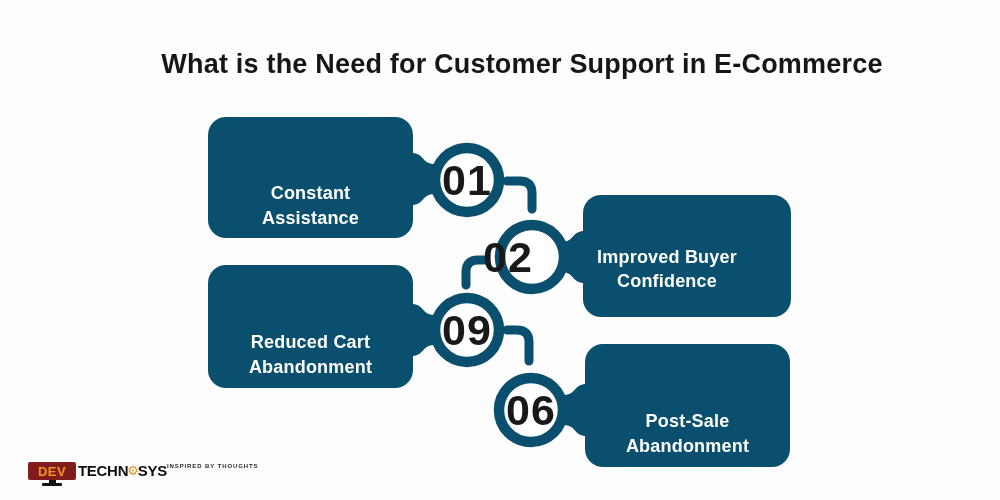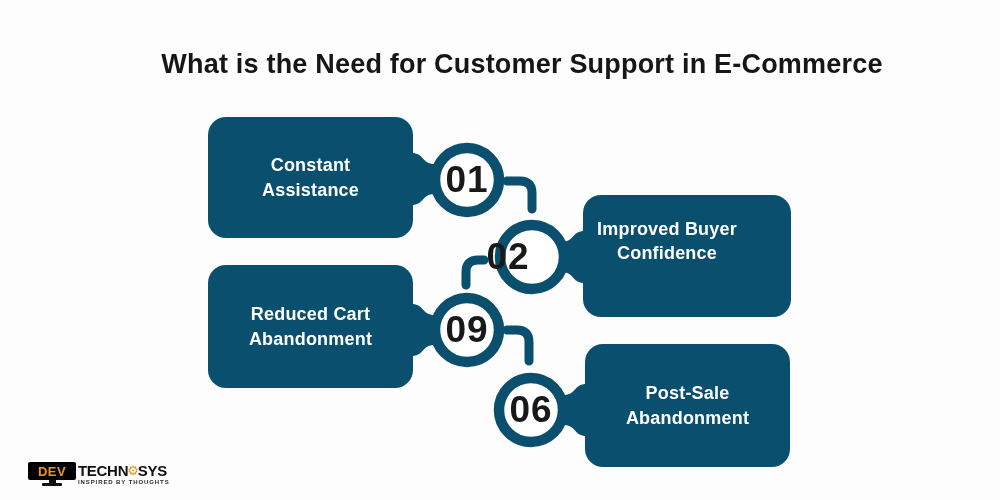"Constant Assistance" .box-label { margin-top: none -> 28px }
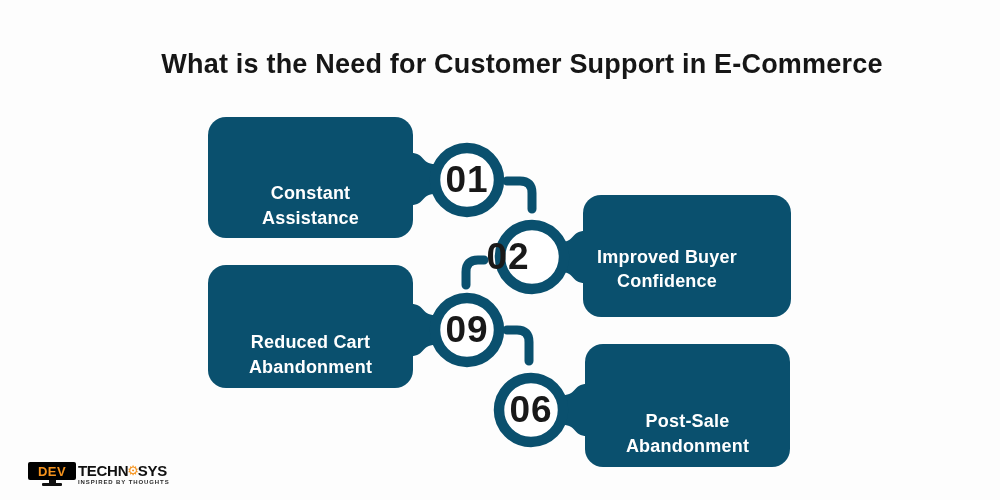"01" .step-number { font-size: 37px -> 43px }
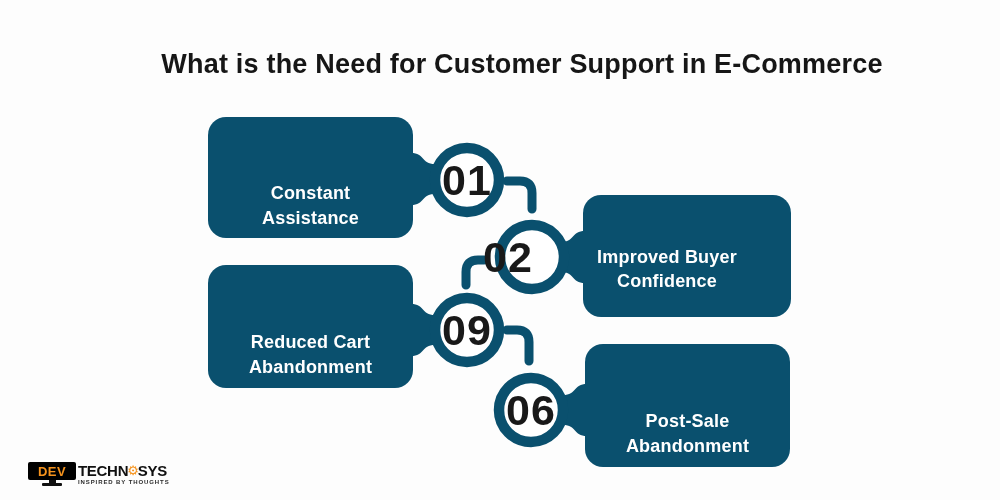"DEV" .logo-monitor { background: #000000 -> #7f1d1d }
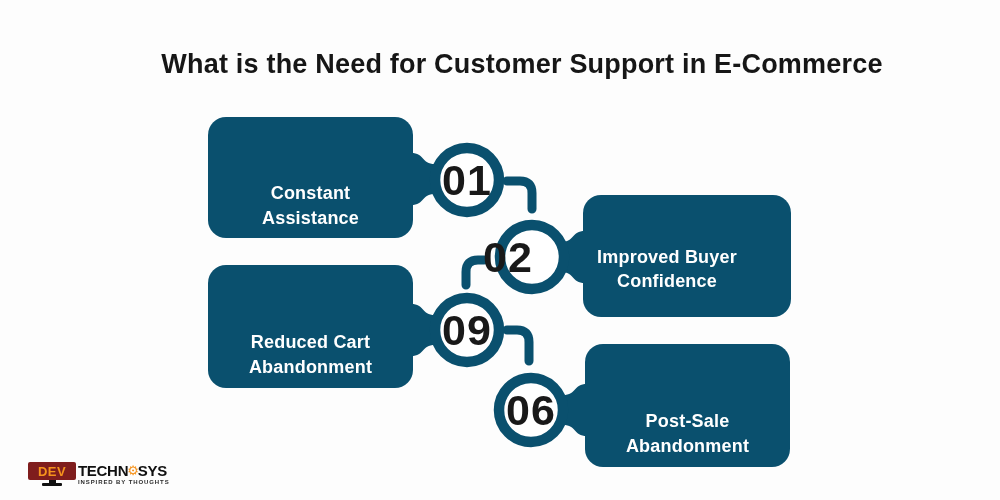"TECHN" .logo-word { flex-direction: column -> row }
